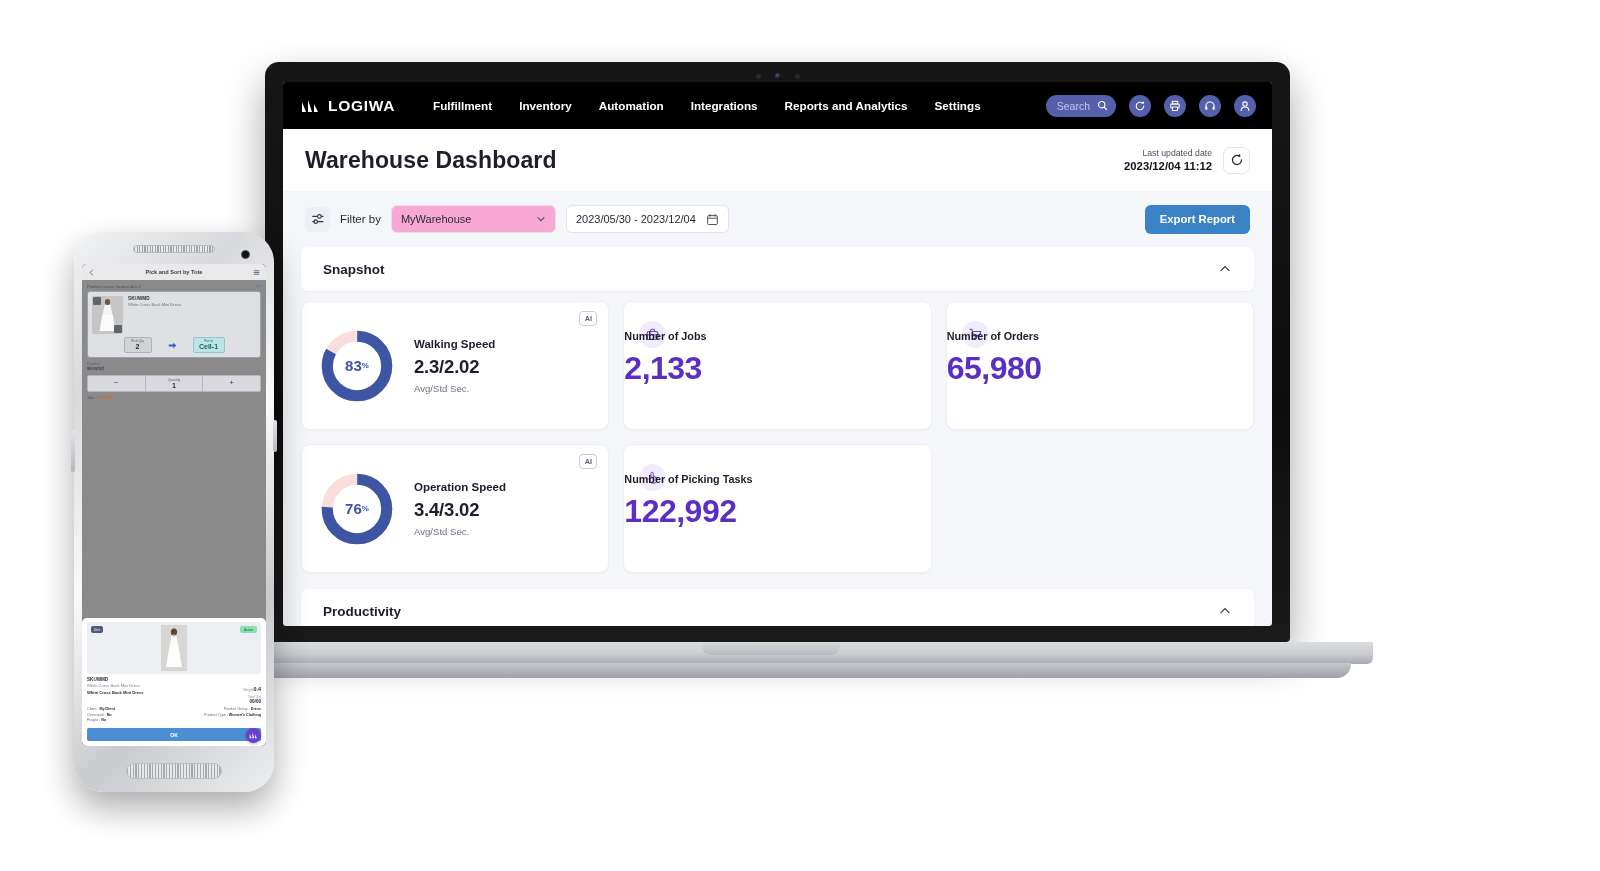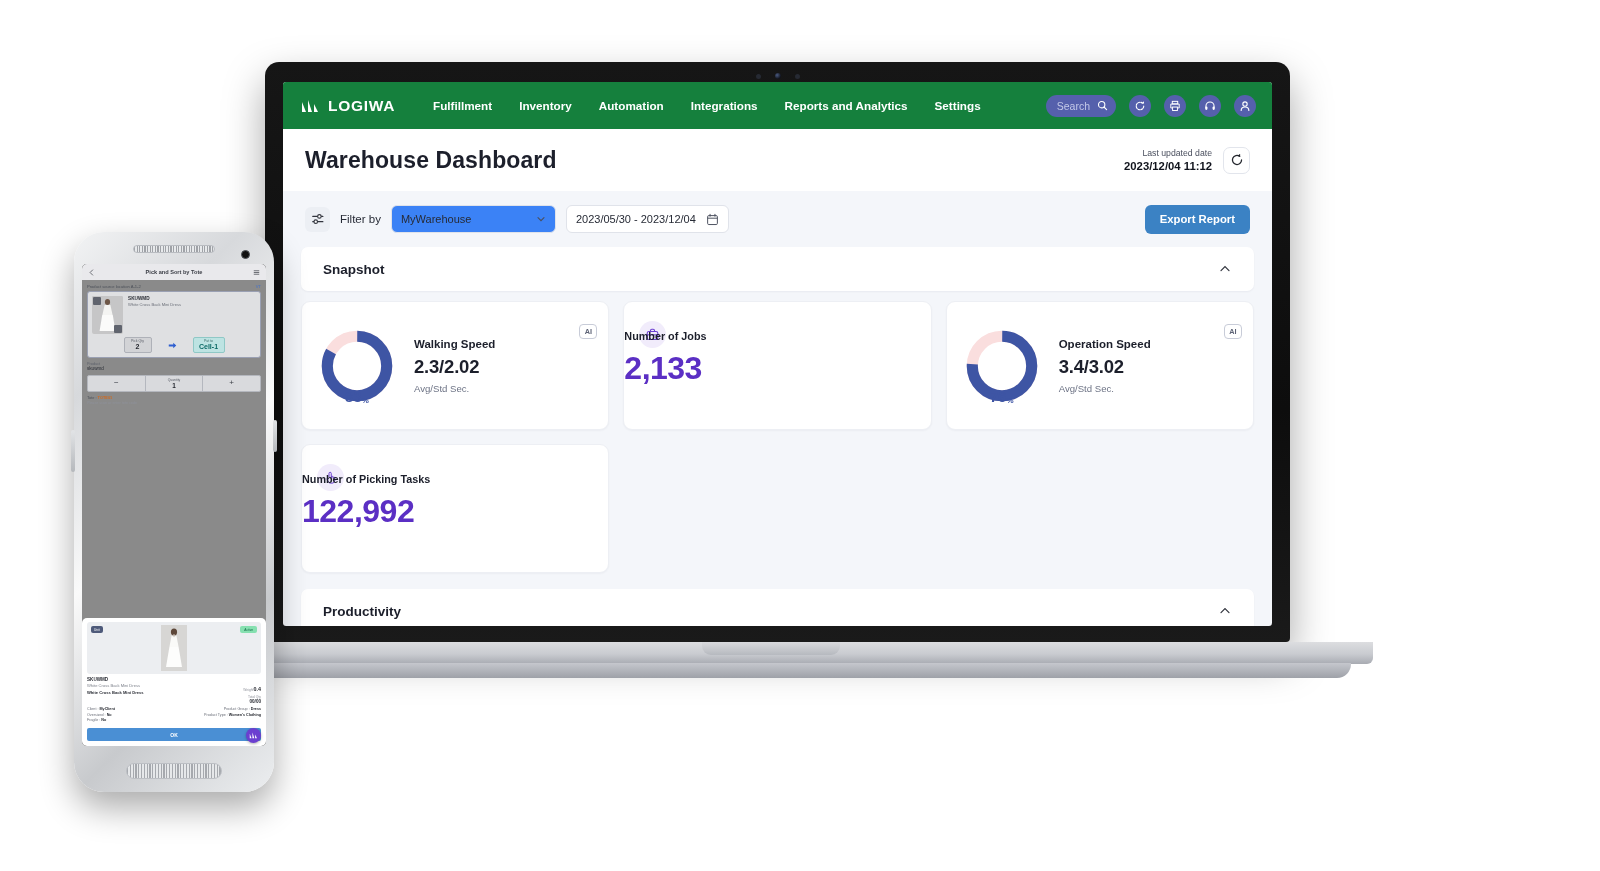"LOGIWA" .navbar { background: #15803d -> #000000 }
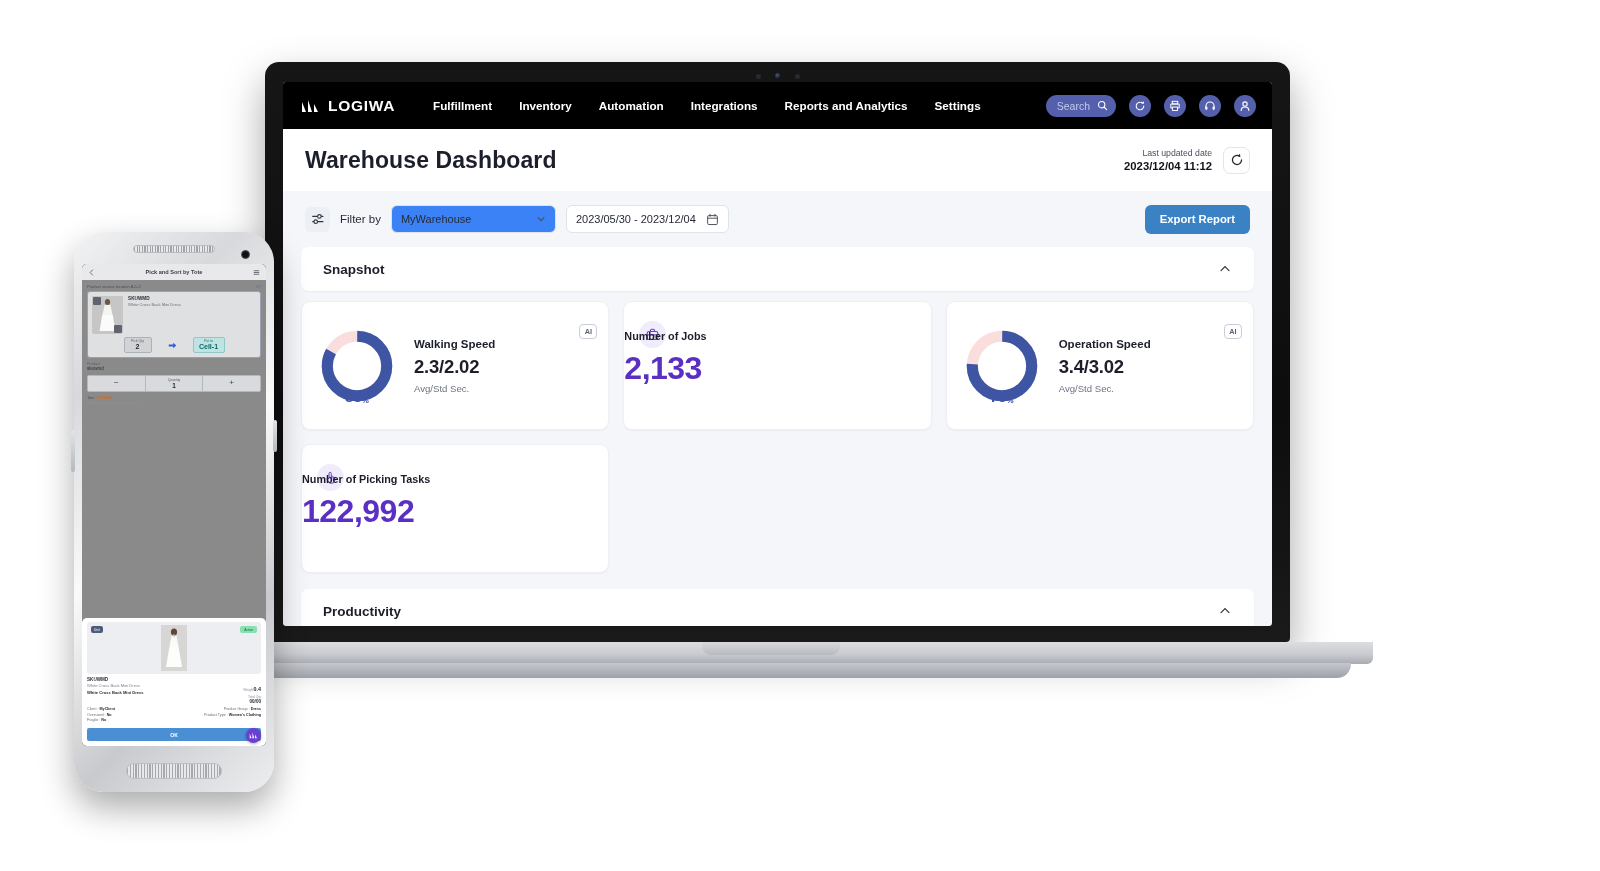"MyWarehouse" .selectbox { background: #3b82f6 -> #f9a8d4 }
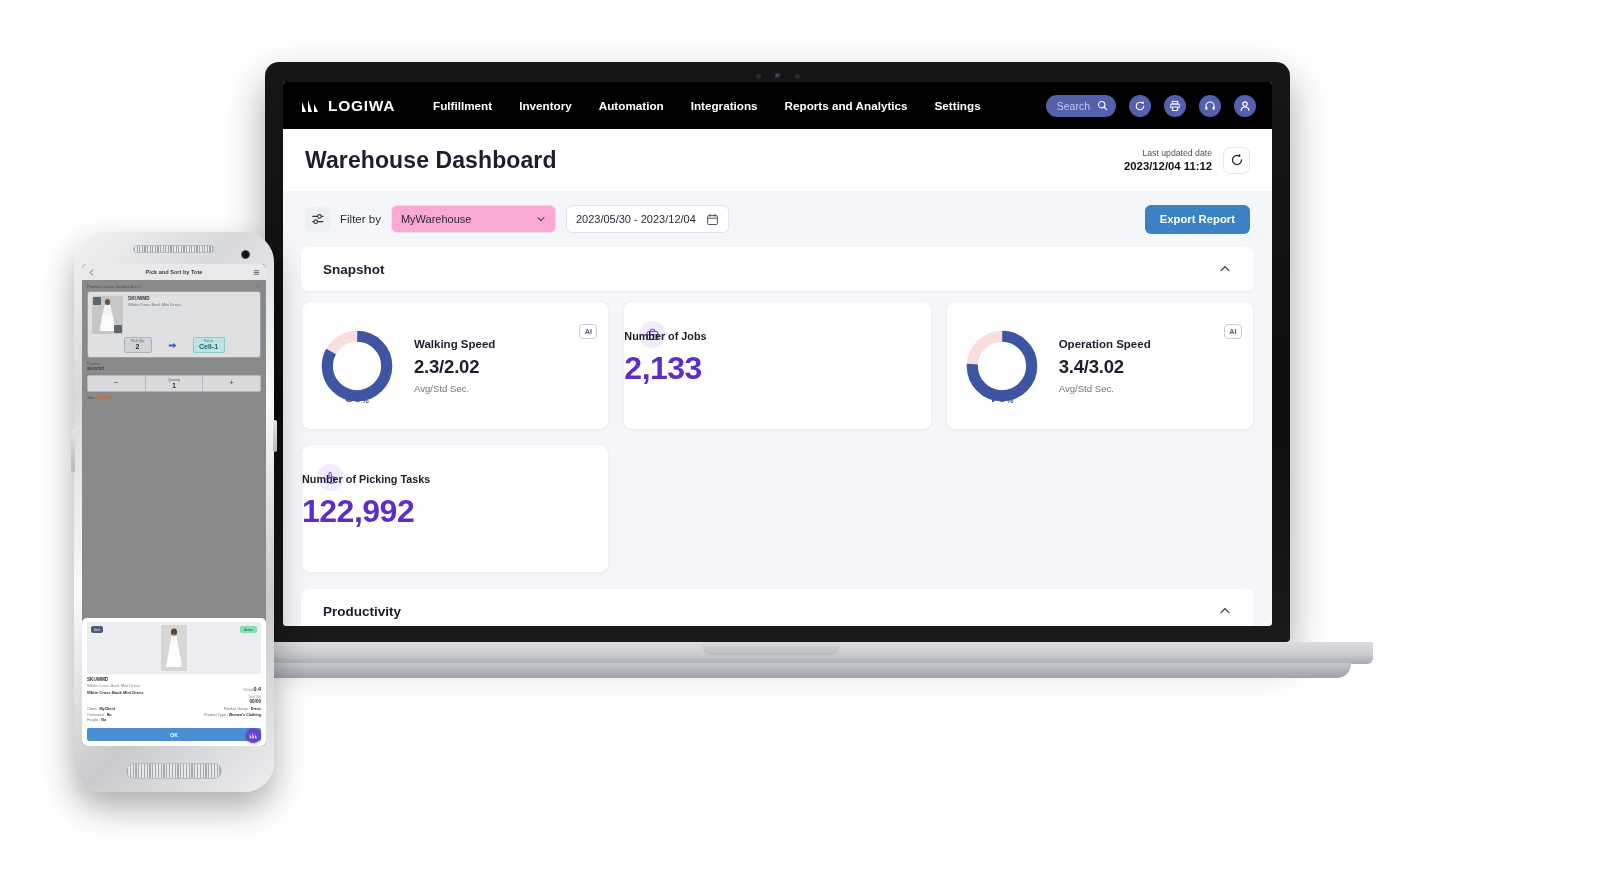"AI" .aibadge { top: 22px -> 9px }
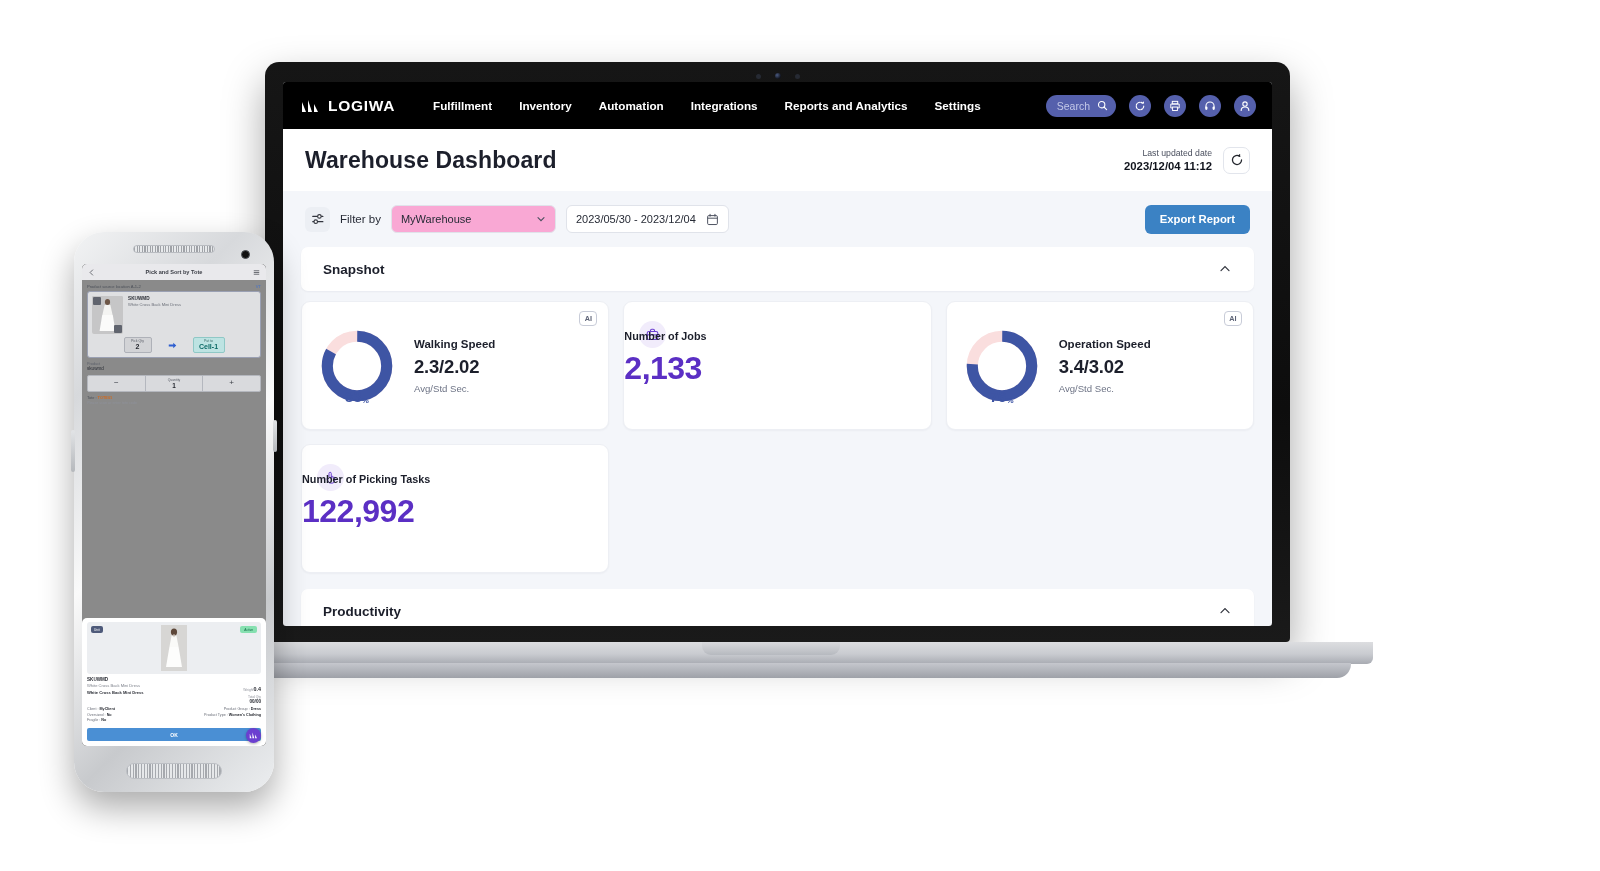"Number of Orders" div.kpicard { html: none -> <div> <div> <svg> <path></path> <path></path> <circle></circle> <circle></circle> </svg> </div> <div> <div>Number of Orders</div> <div>65,980</div> </div> </div> }
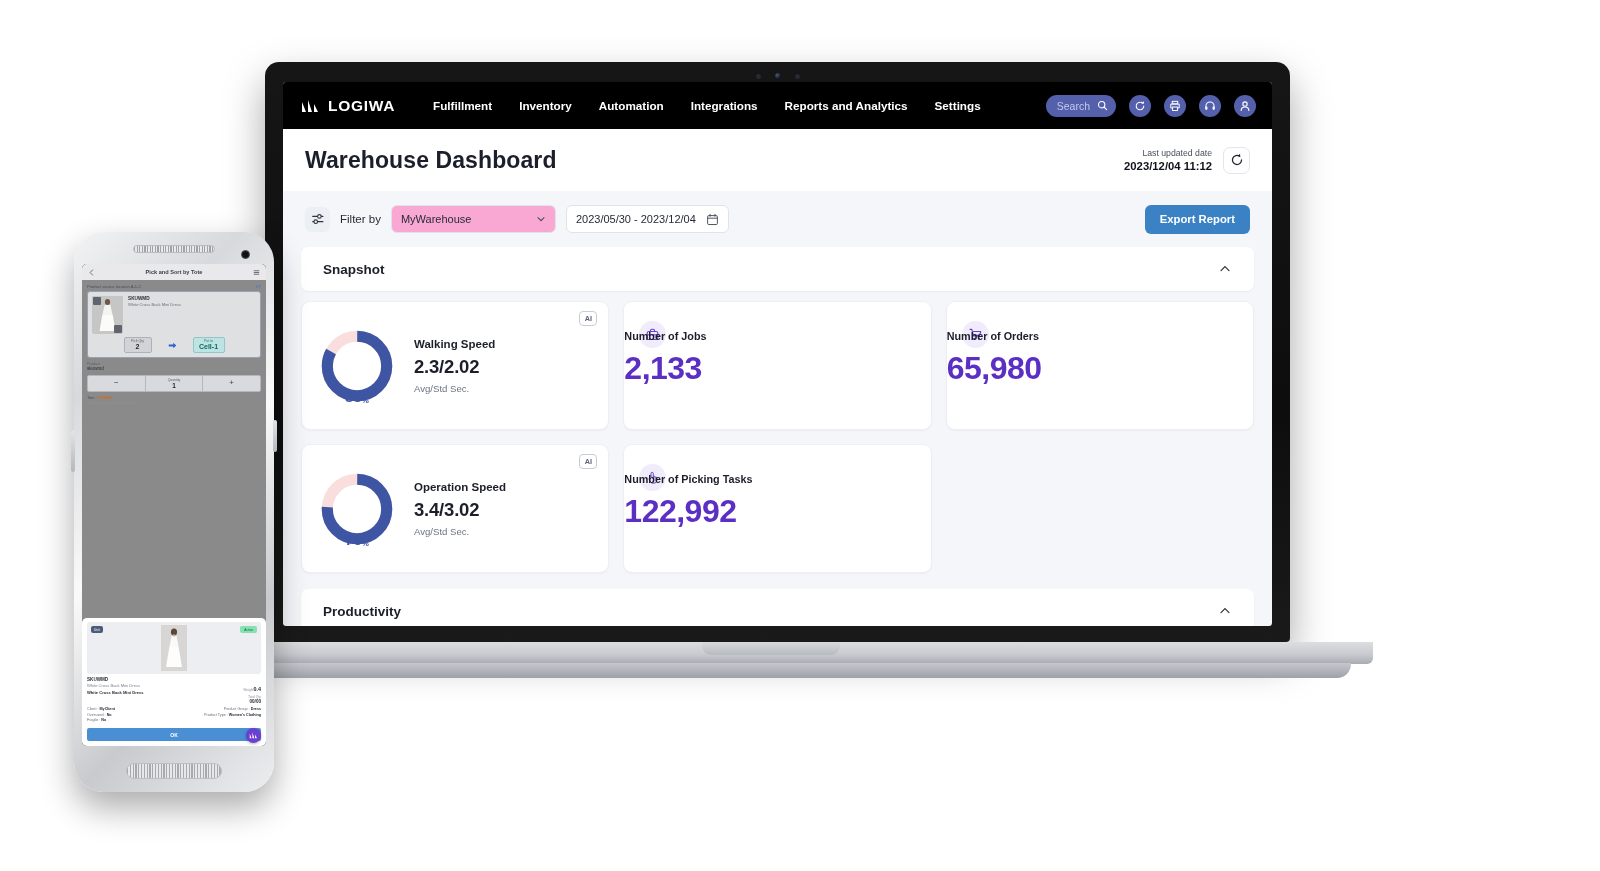"83" .donut-pct { align-items: flex-end -> center }
